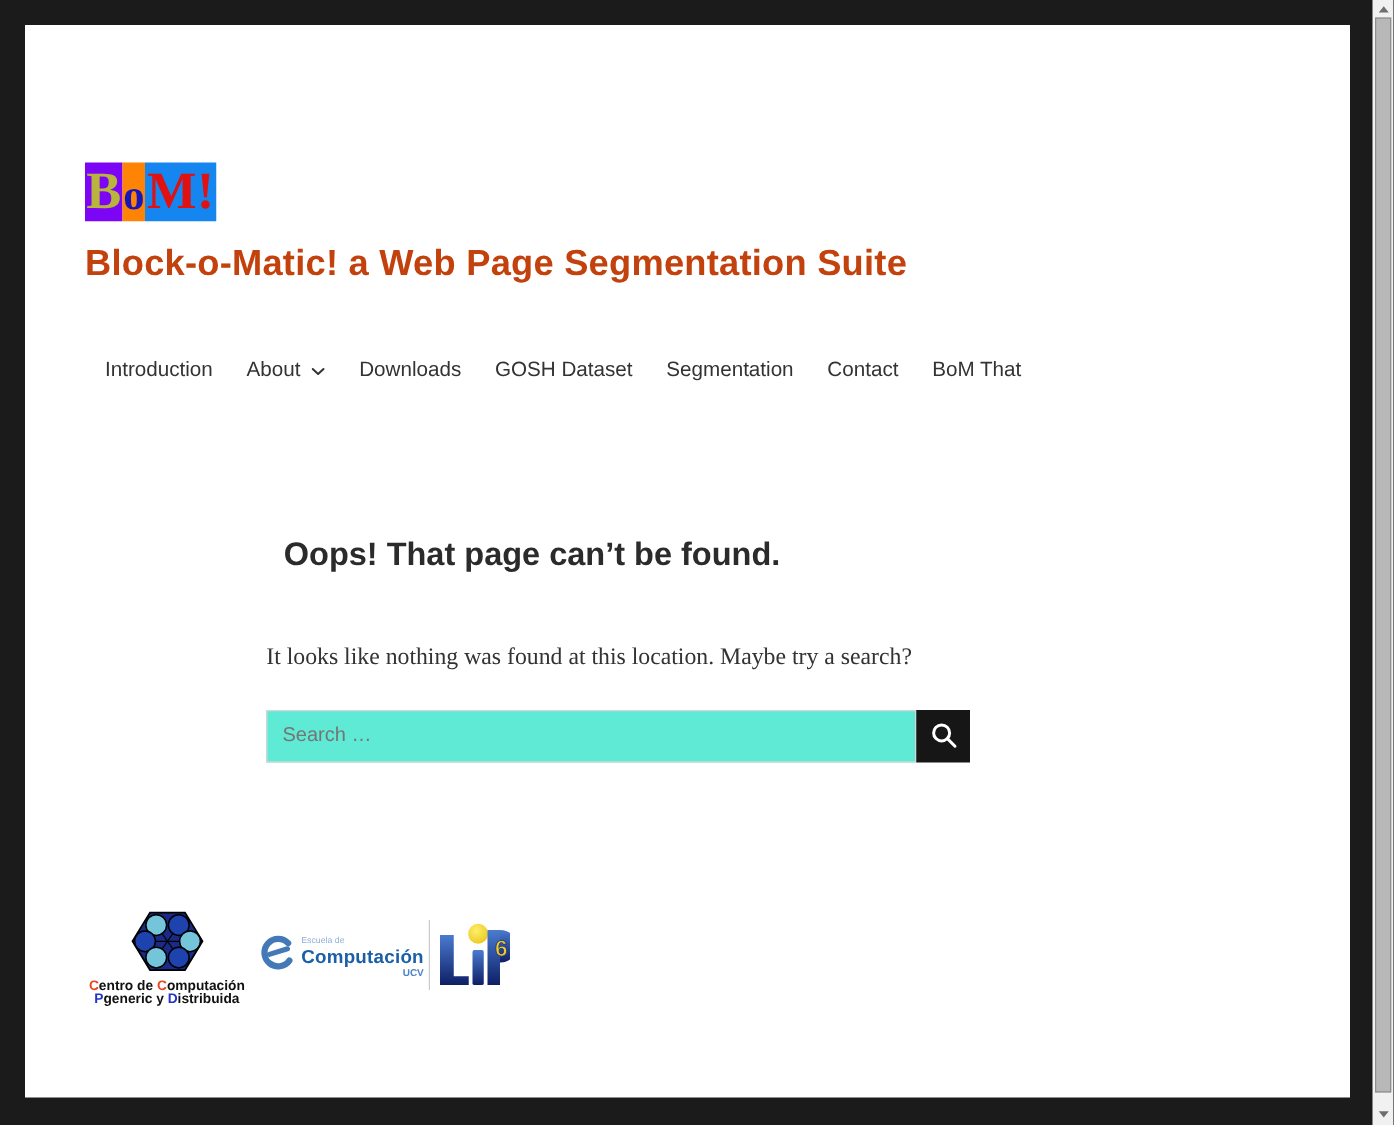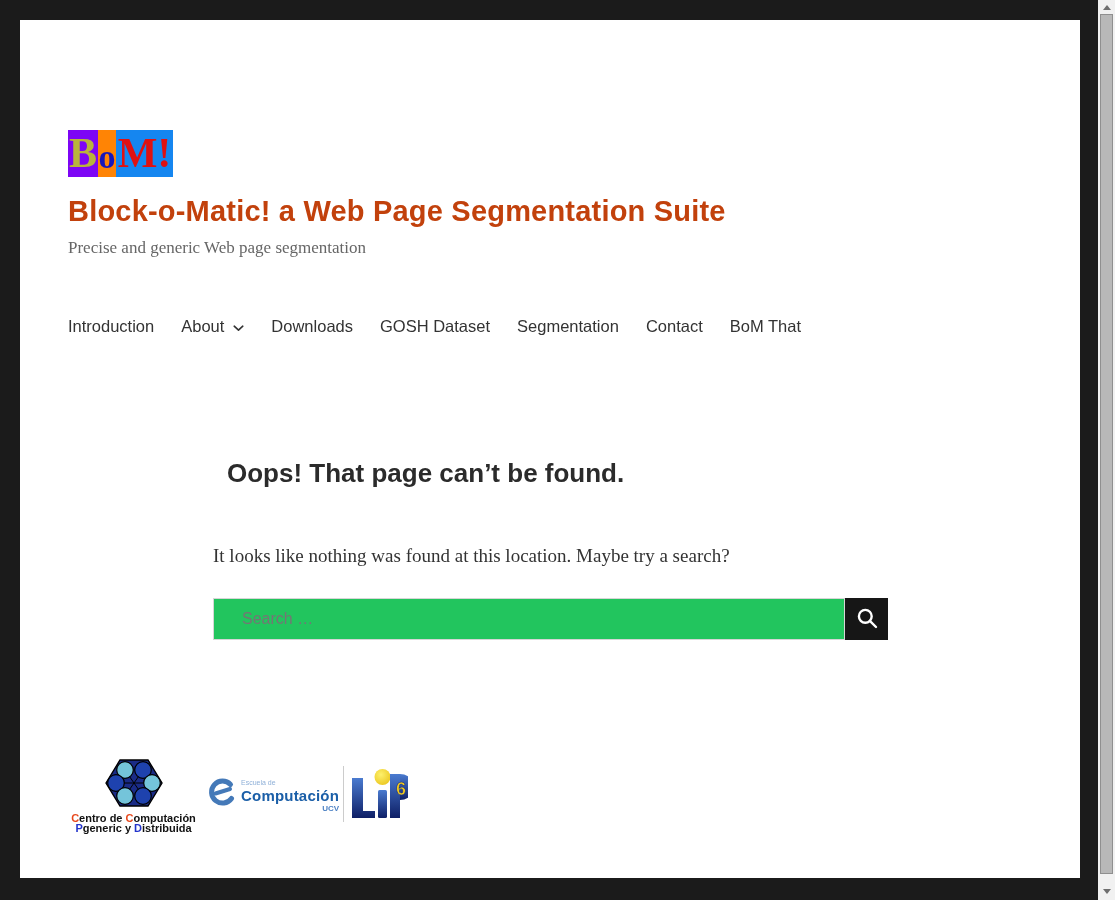"Precise and generic Web page" p.site-tagline { html: <p>Precise and generic Web page segmentation</p> -> none }
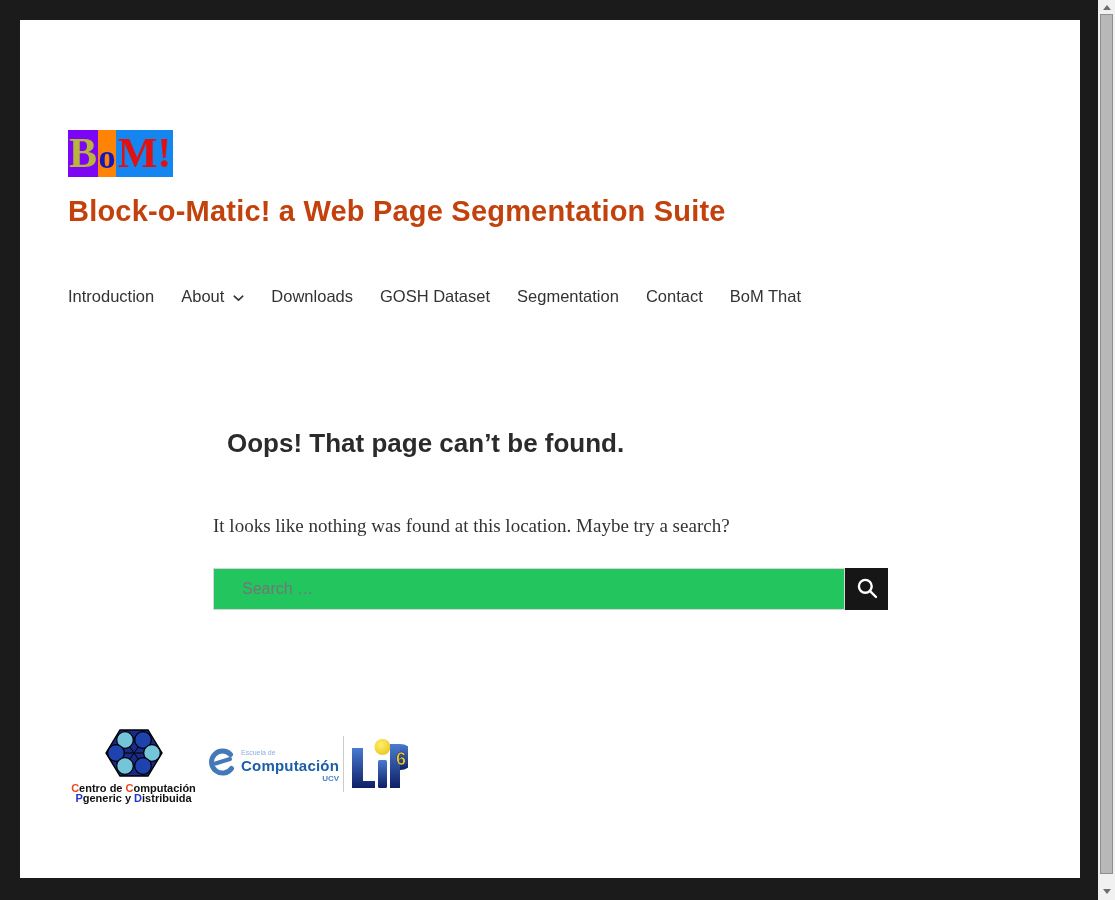"Introduction" .main-nav ul { margin: 0 -> 16px }
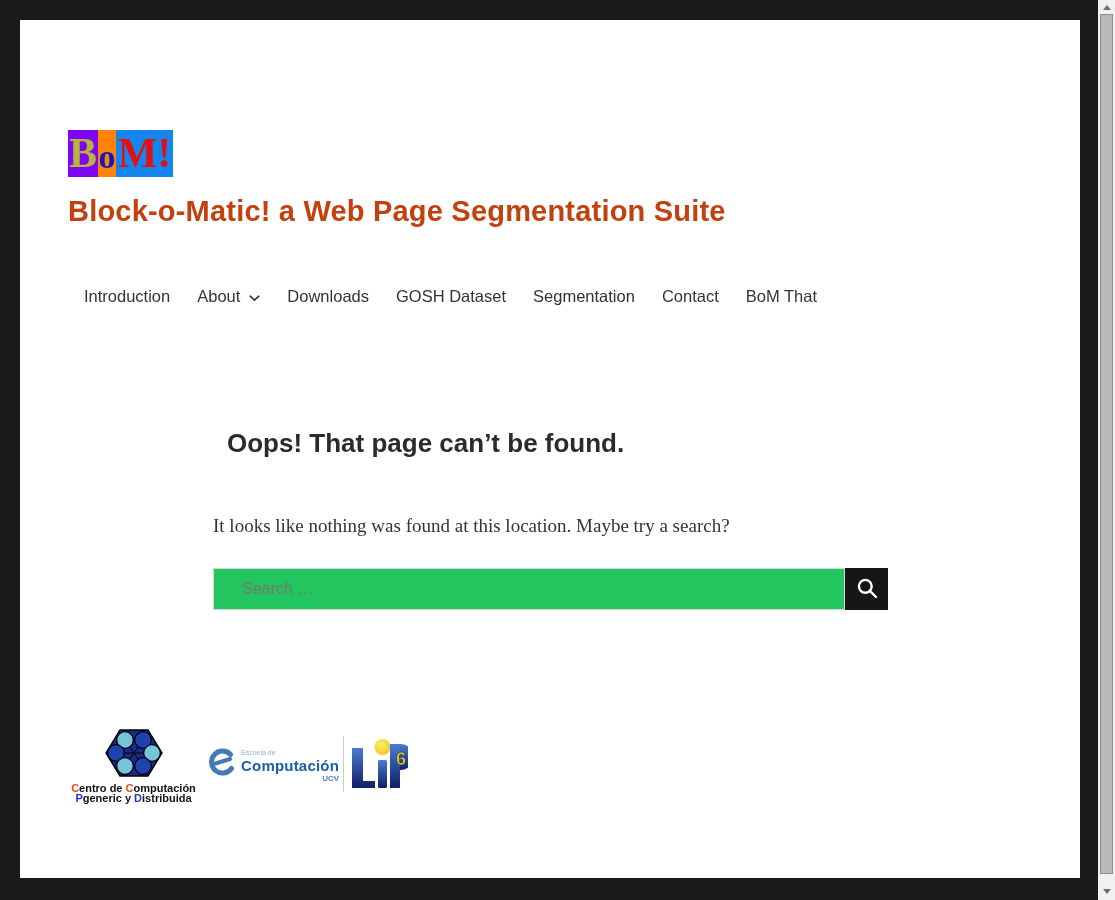"Search …" .search-input { background: #22c55e -> #5eead4; padding: 0 28px -> 0 12px; width: 632px -> 520px }
